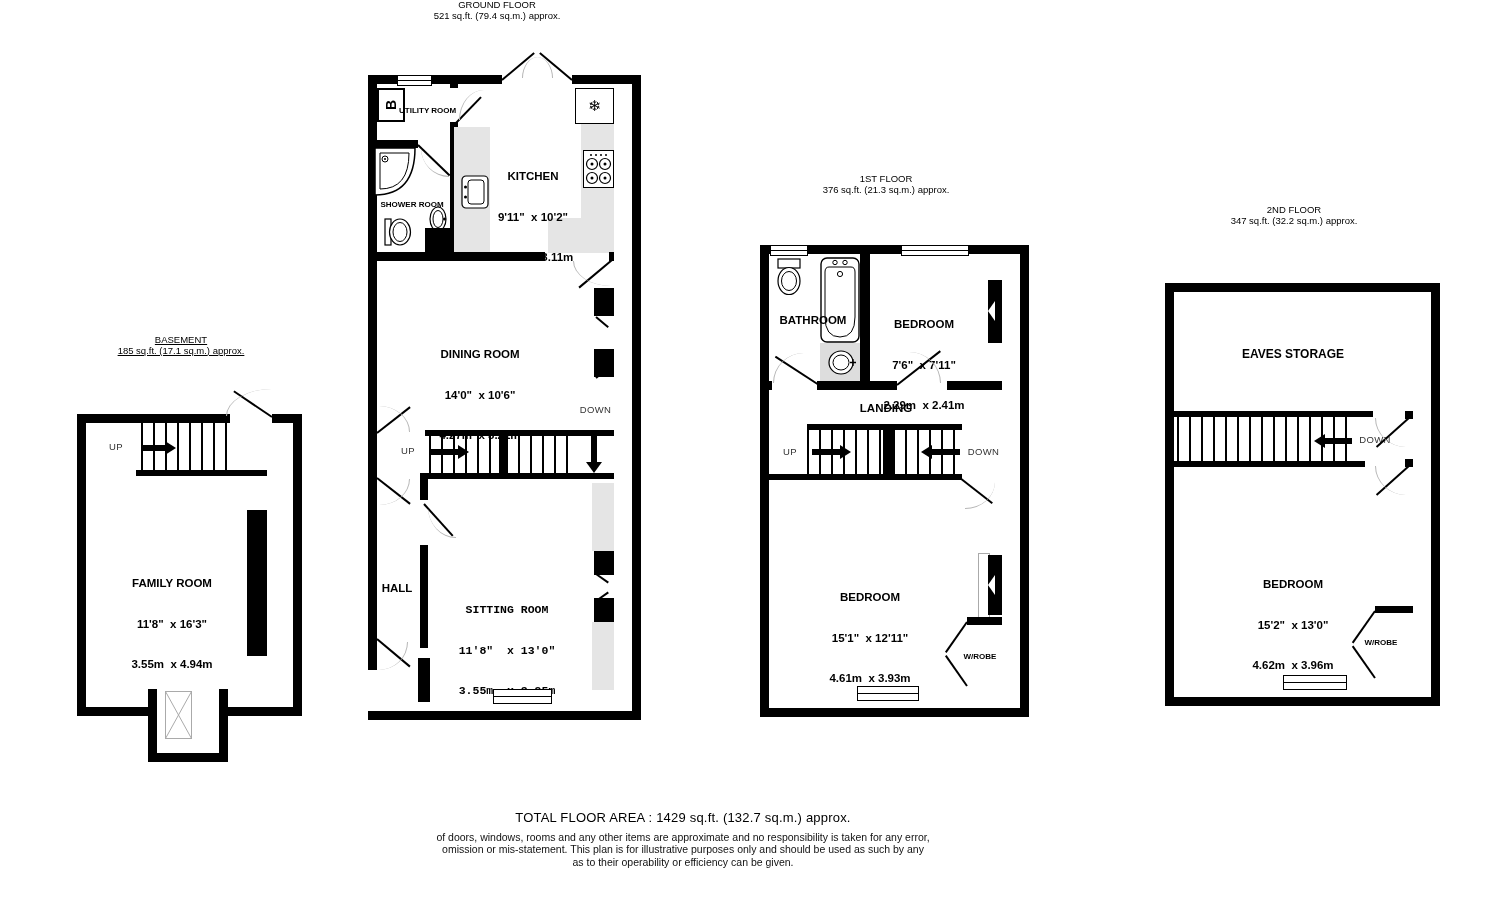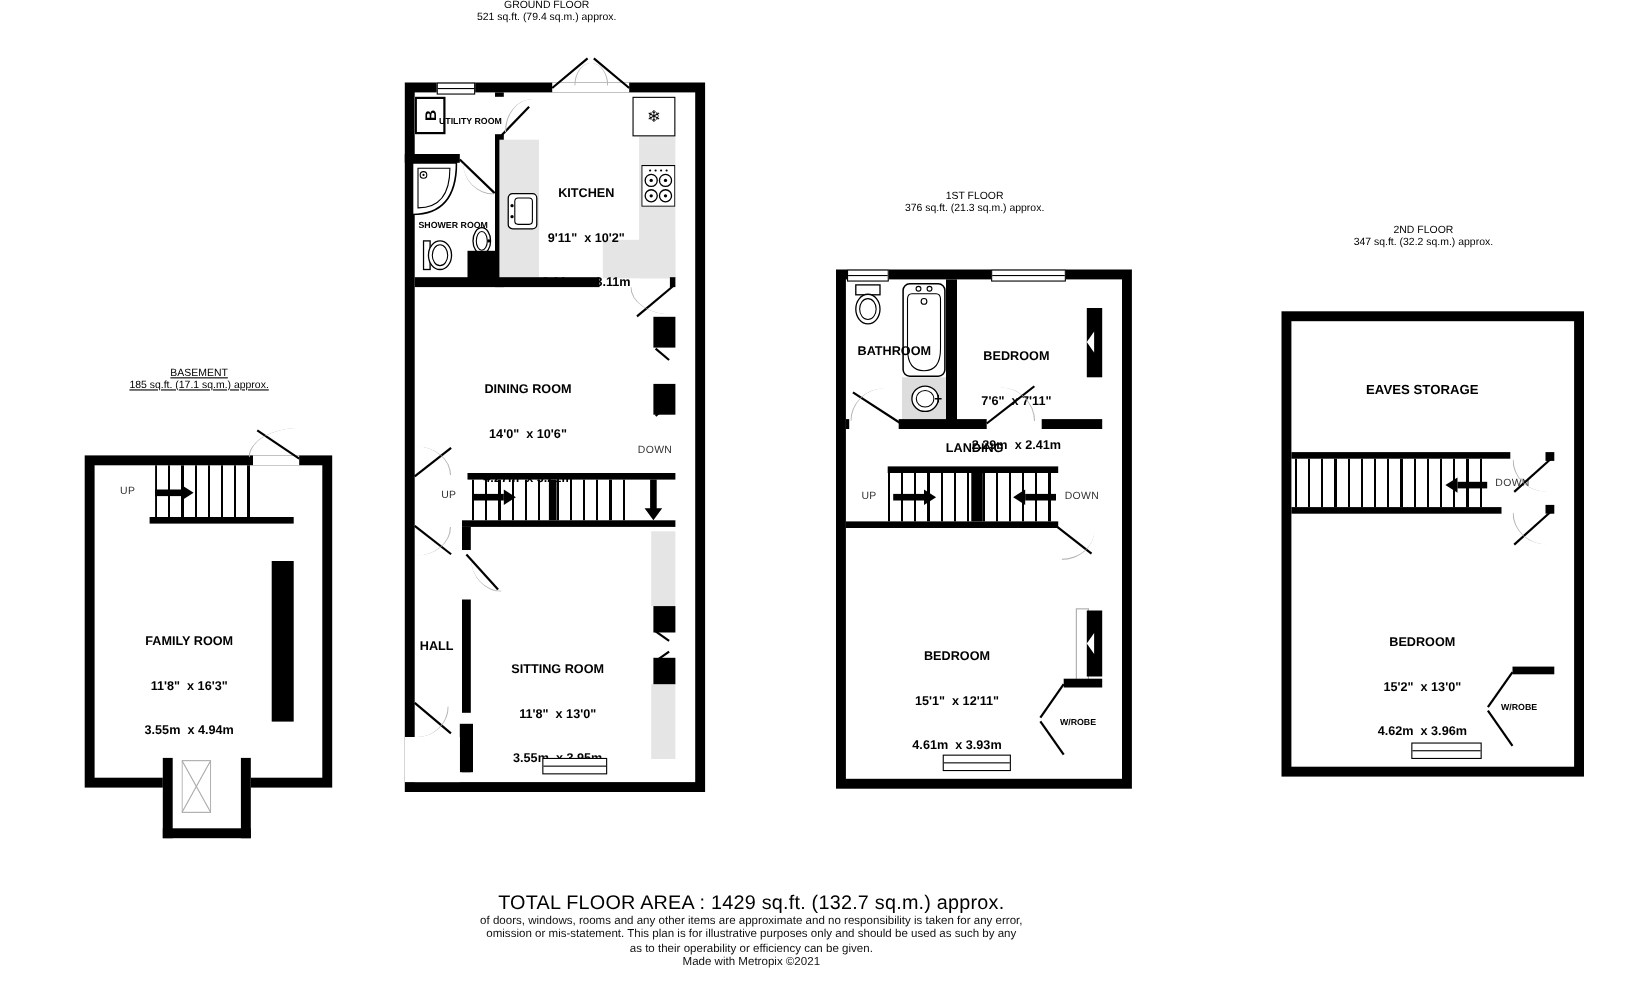"SITTING ROOM" div.rlabel { font-family: none -> Liberation Mono, monospace }
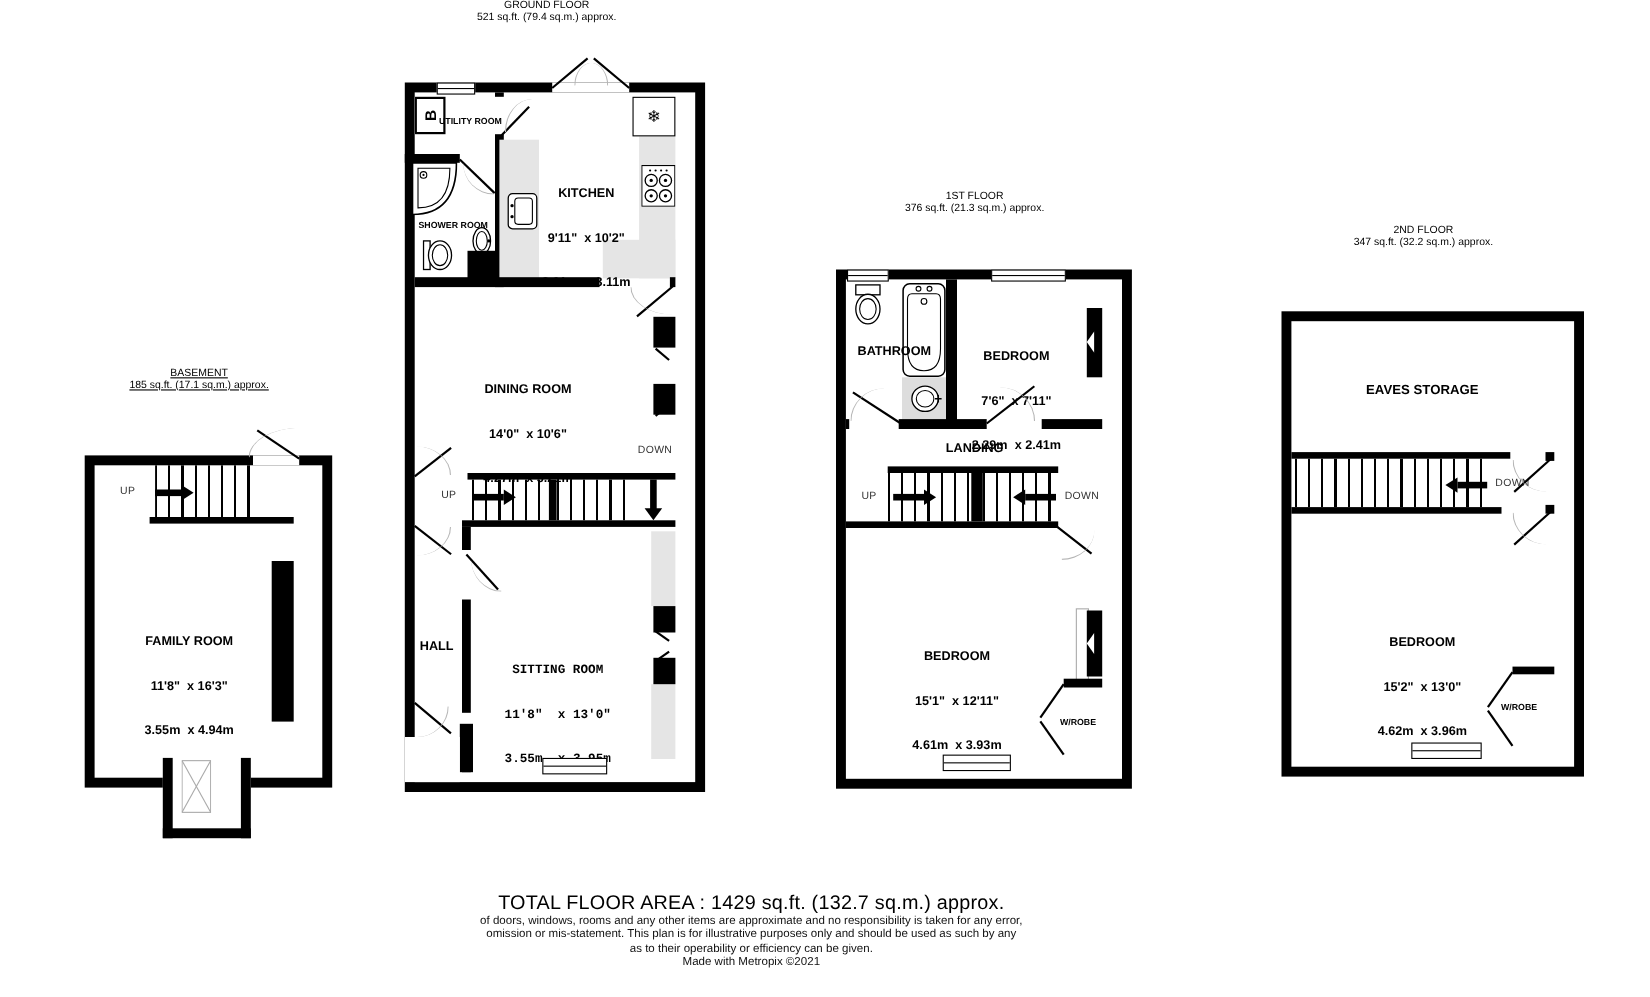"TOTAL FLOOR AREA : 1429" .footer-total { font-size: 18px -> 13px }
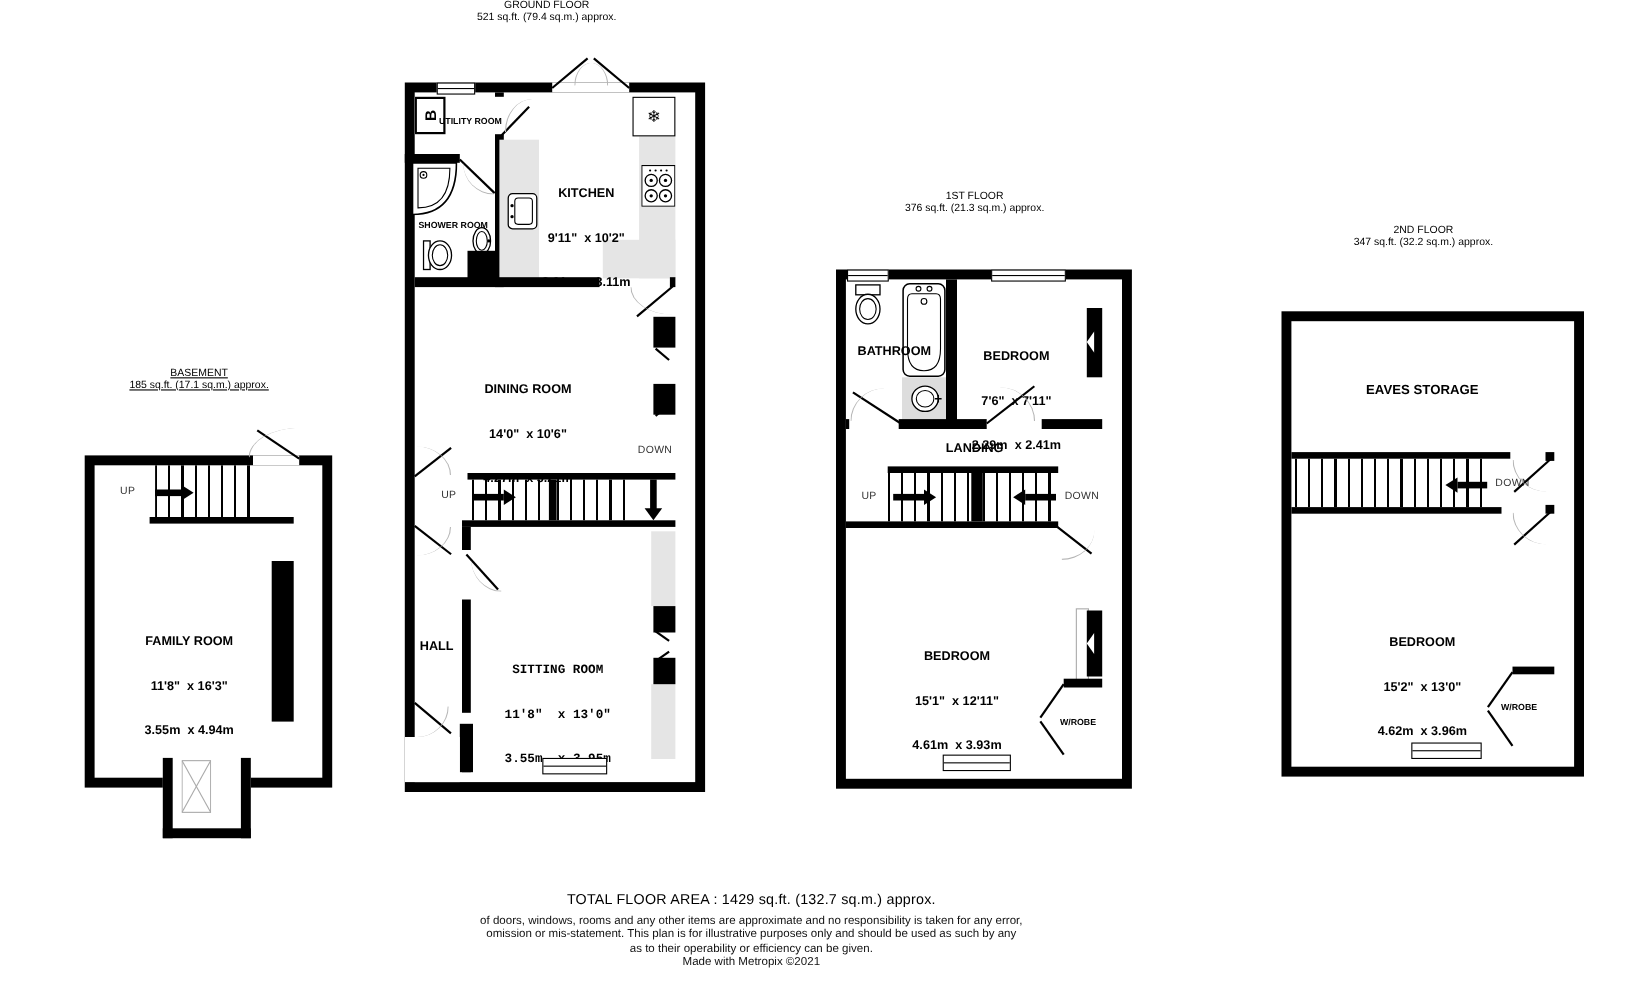"Made with Metropix ©2021" div { html: <div>Made with Metropix ©2021</div> -> none }
